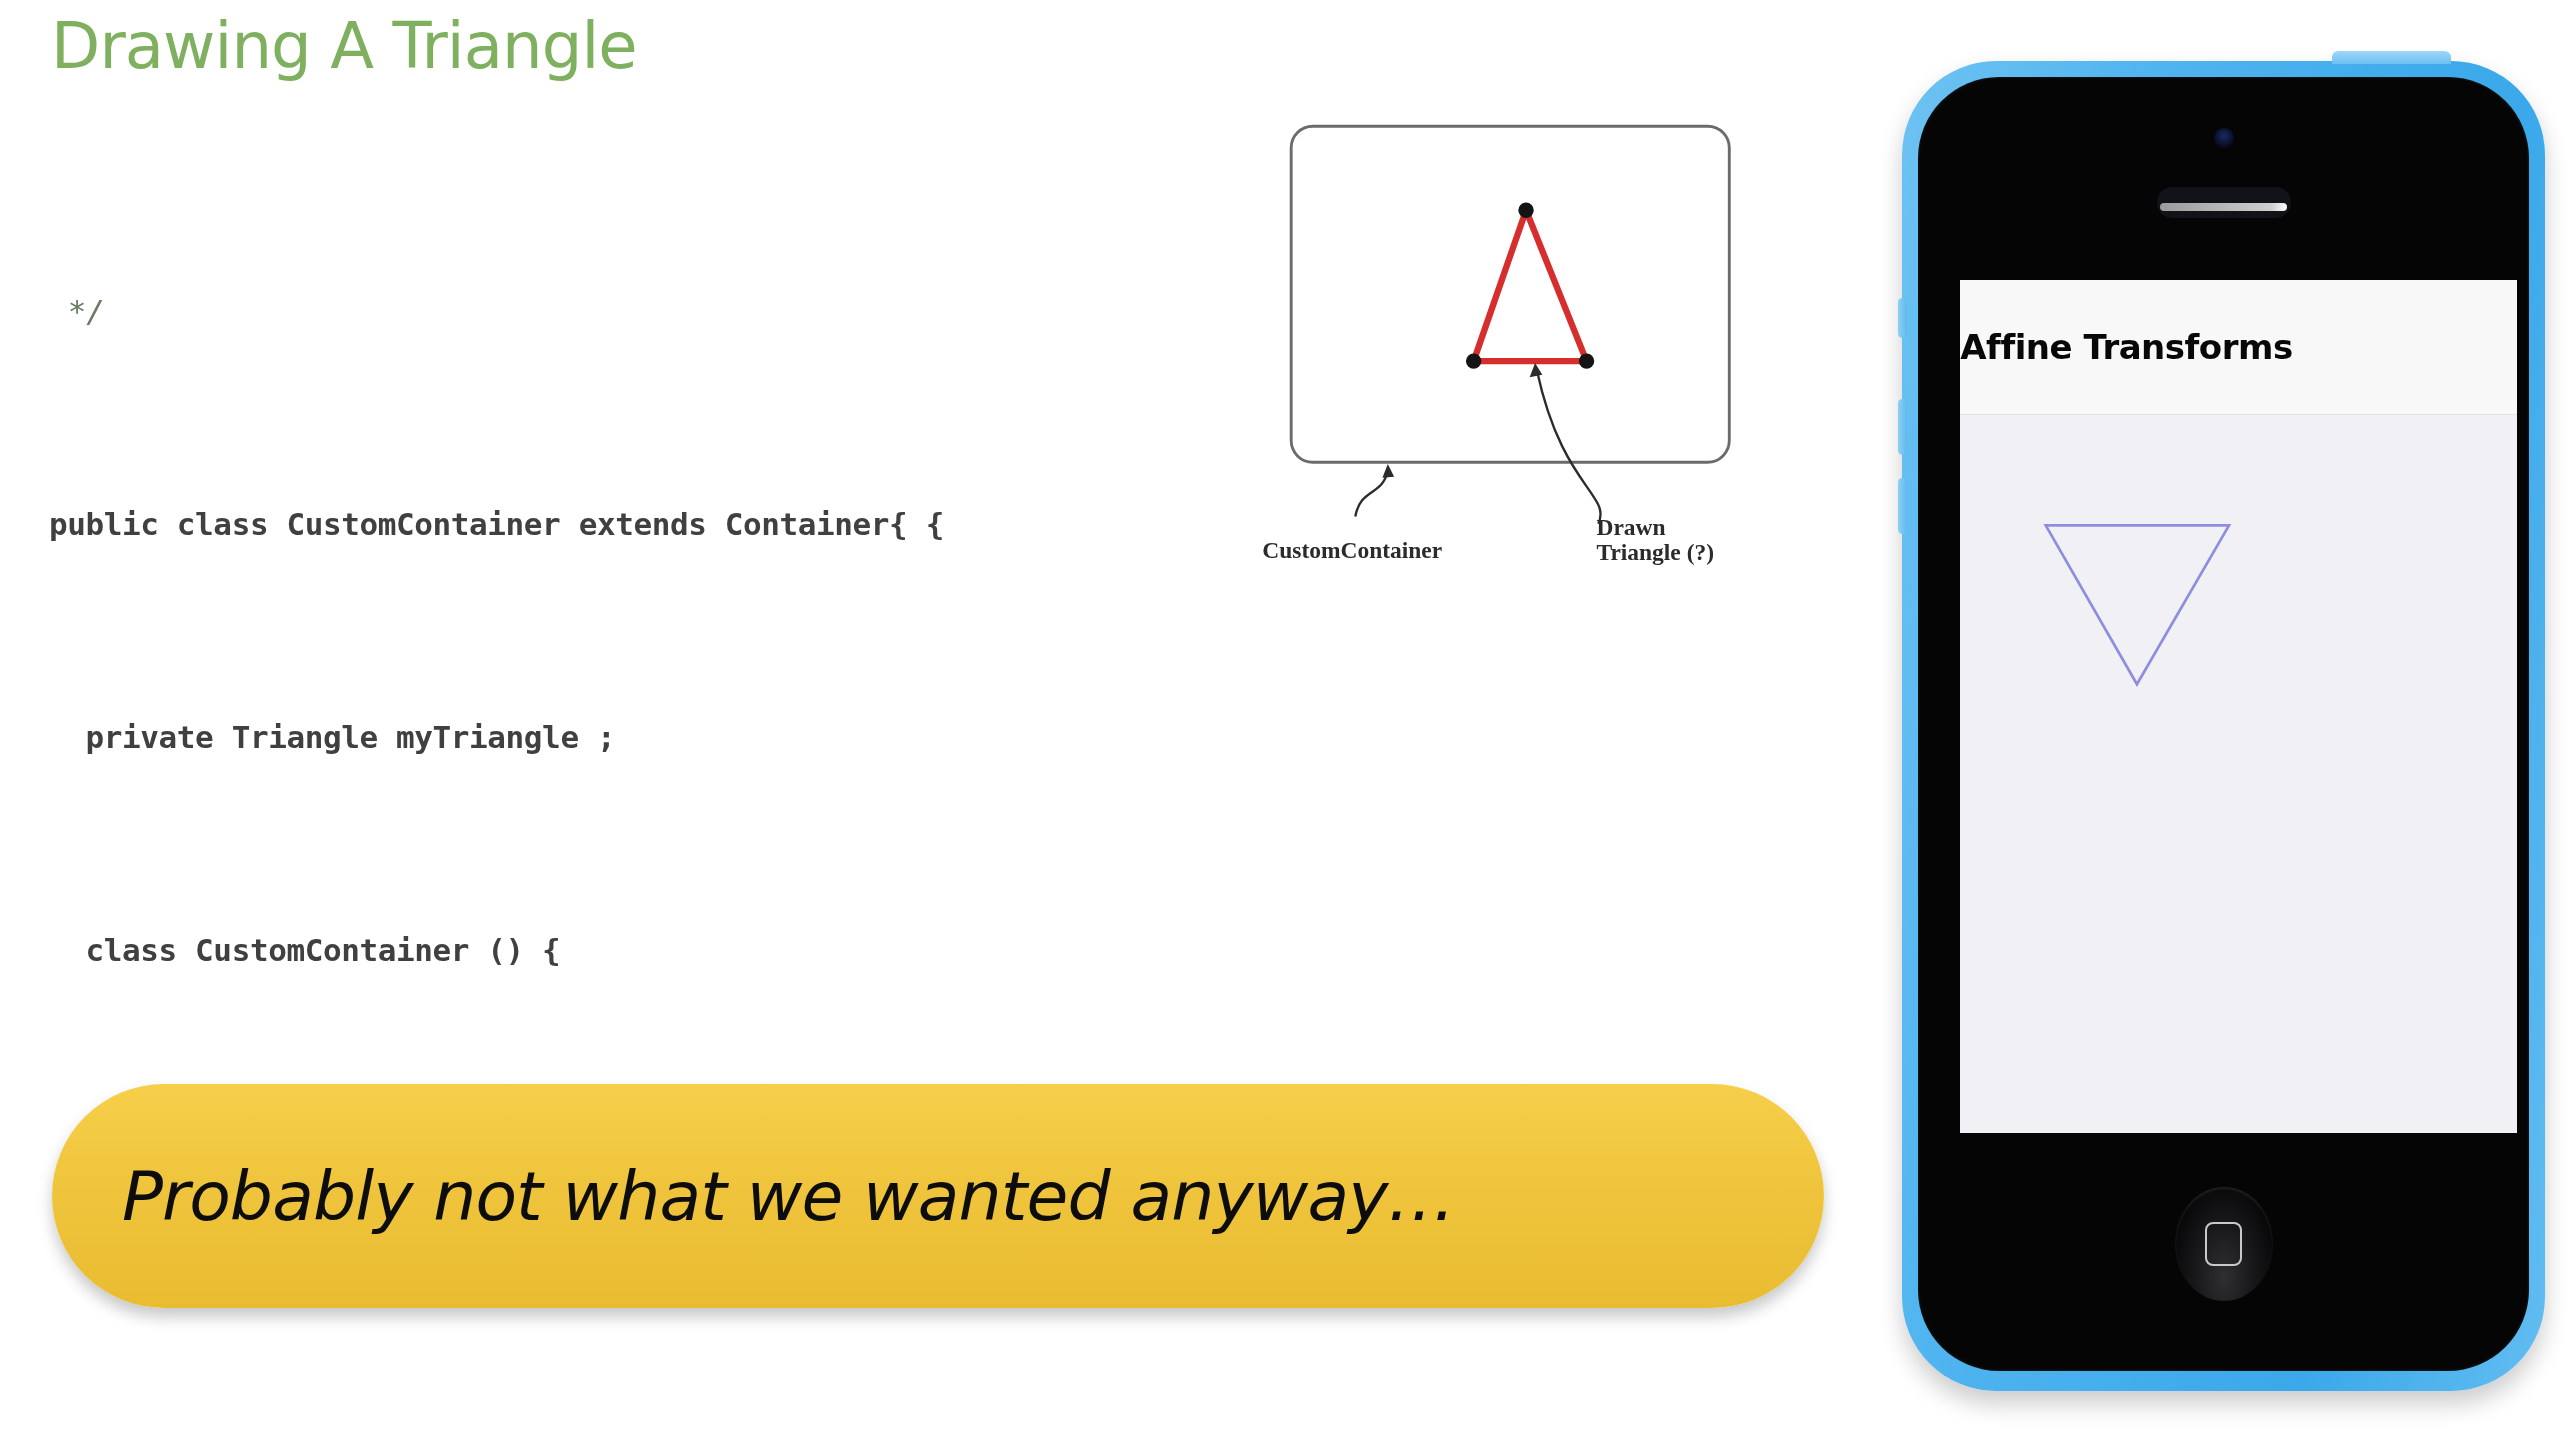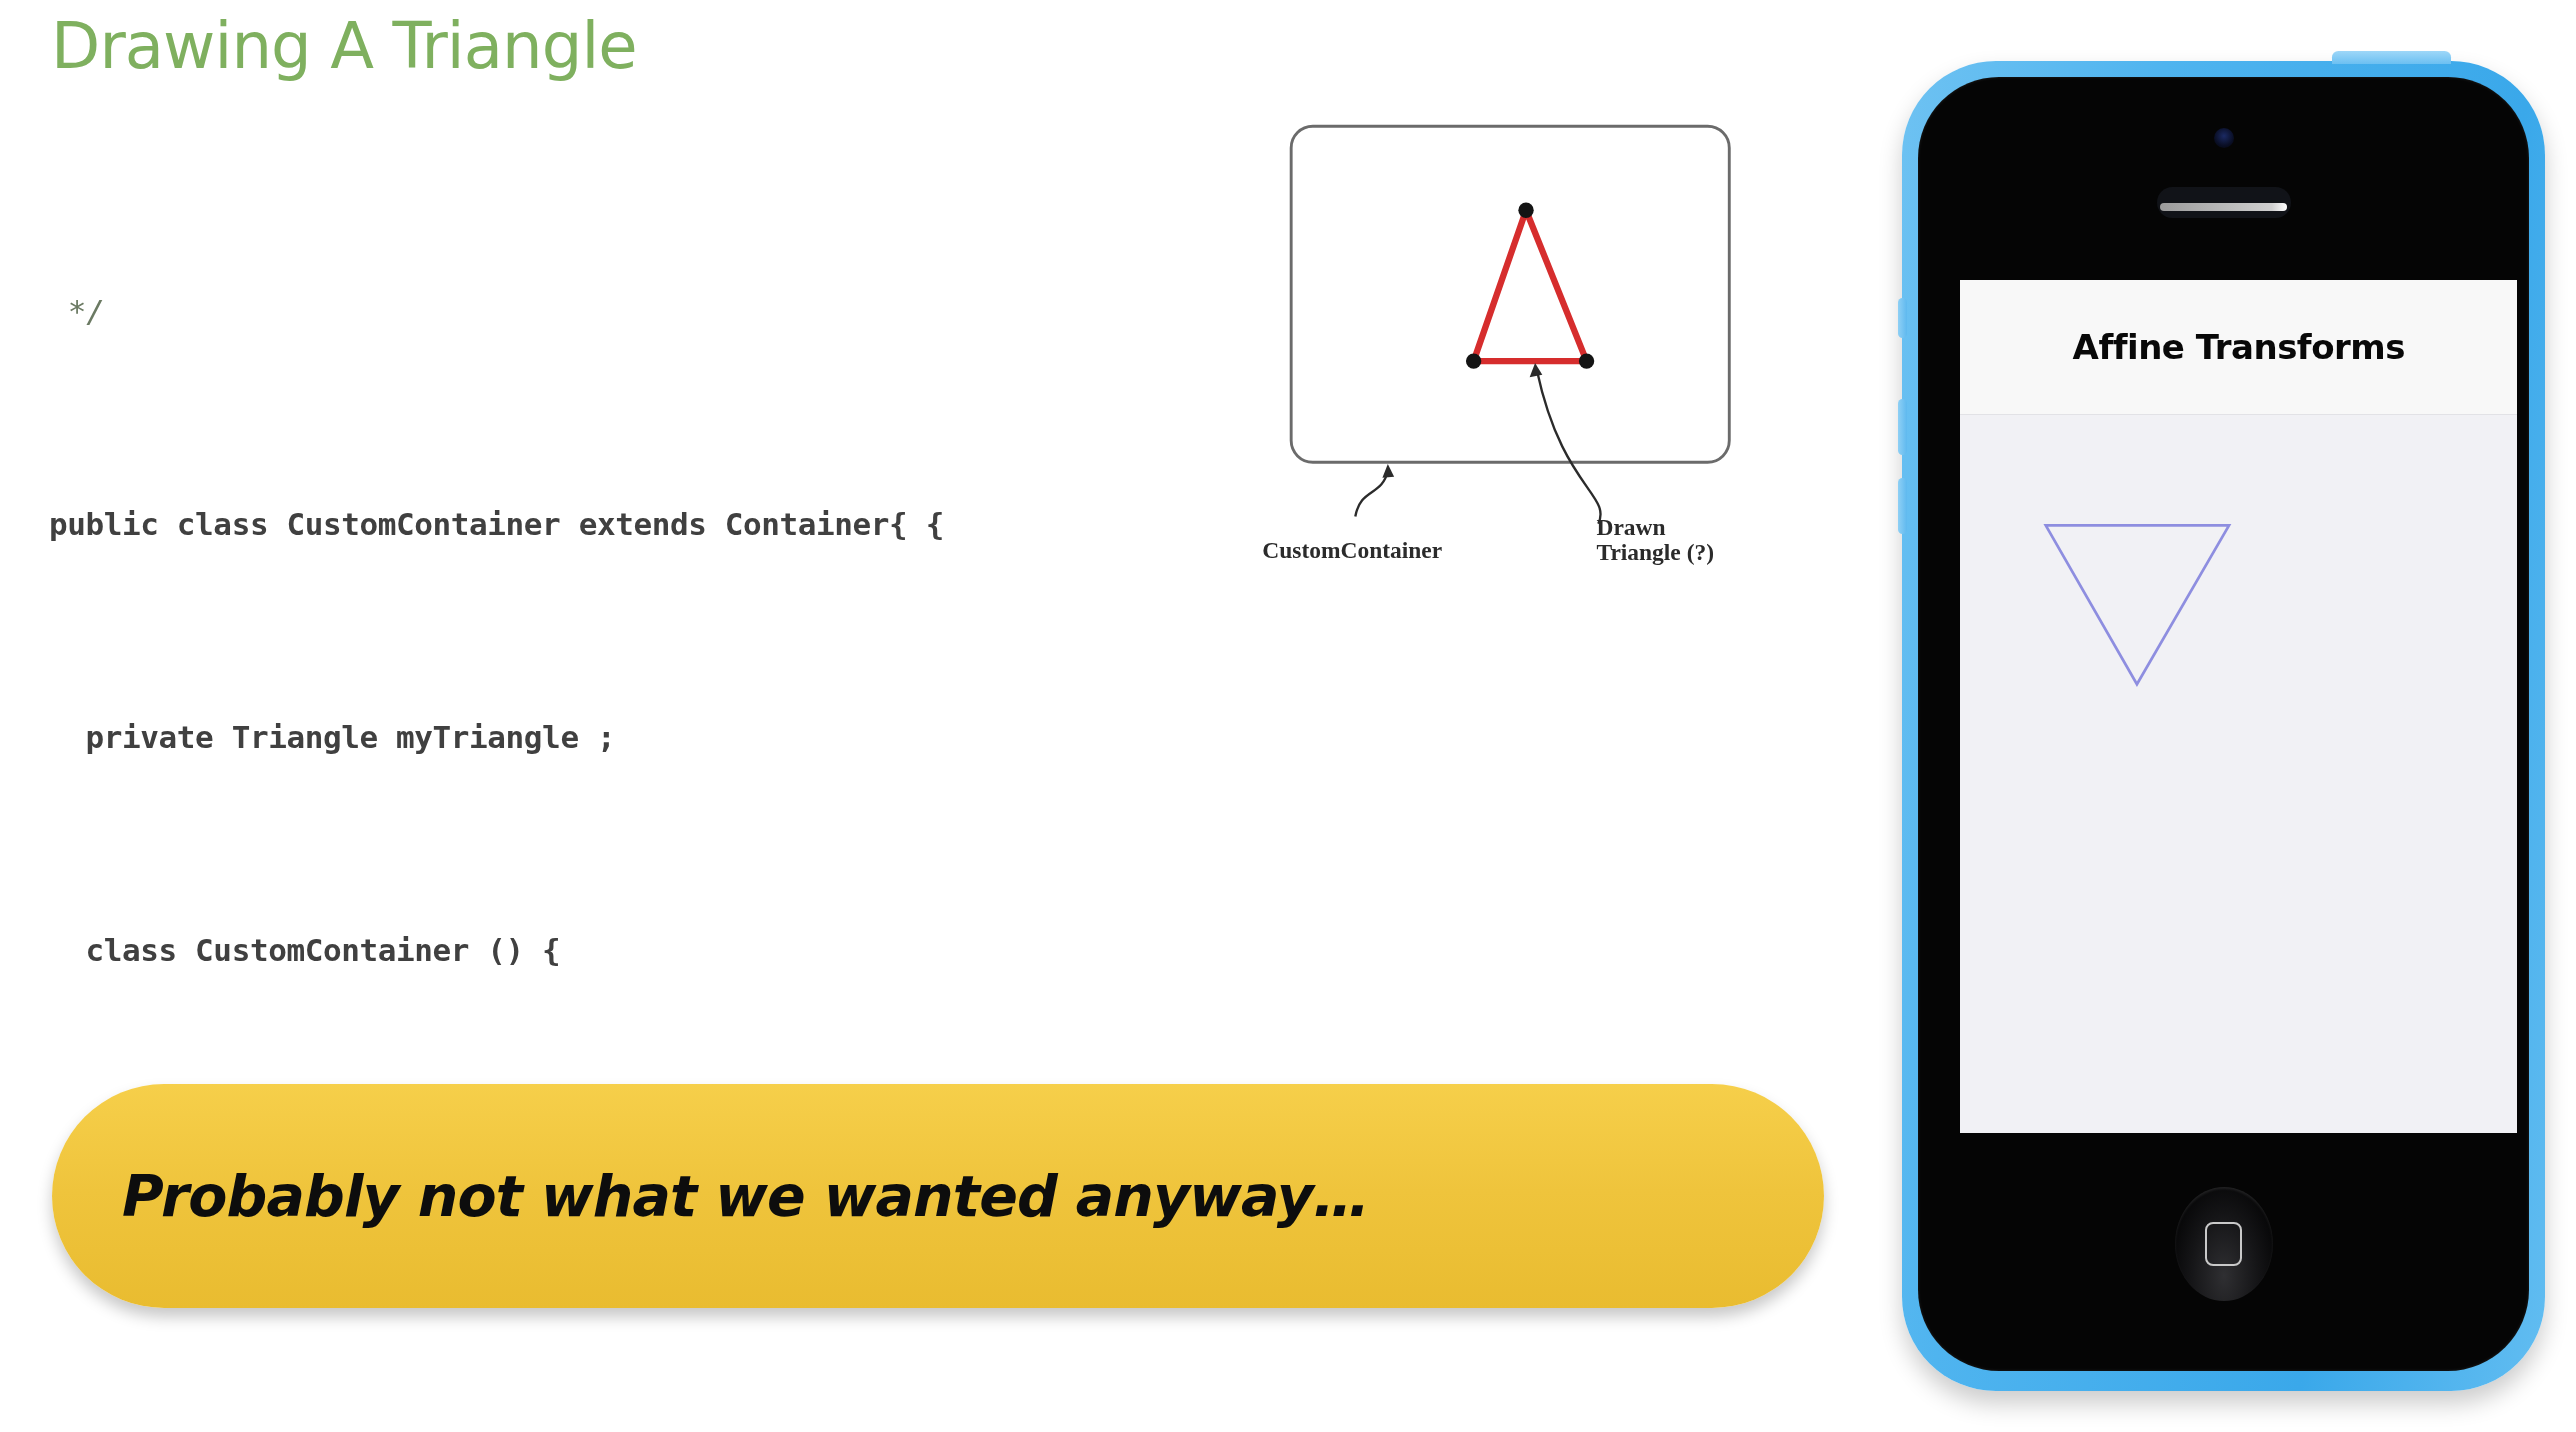"Affine Transforms" #phone-navbar { justify-content: center -> none }
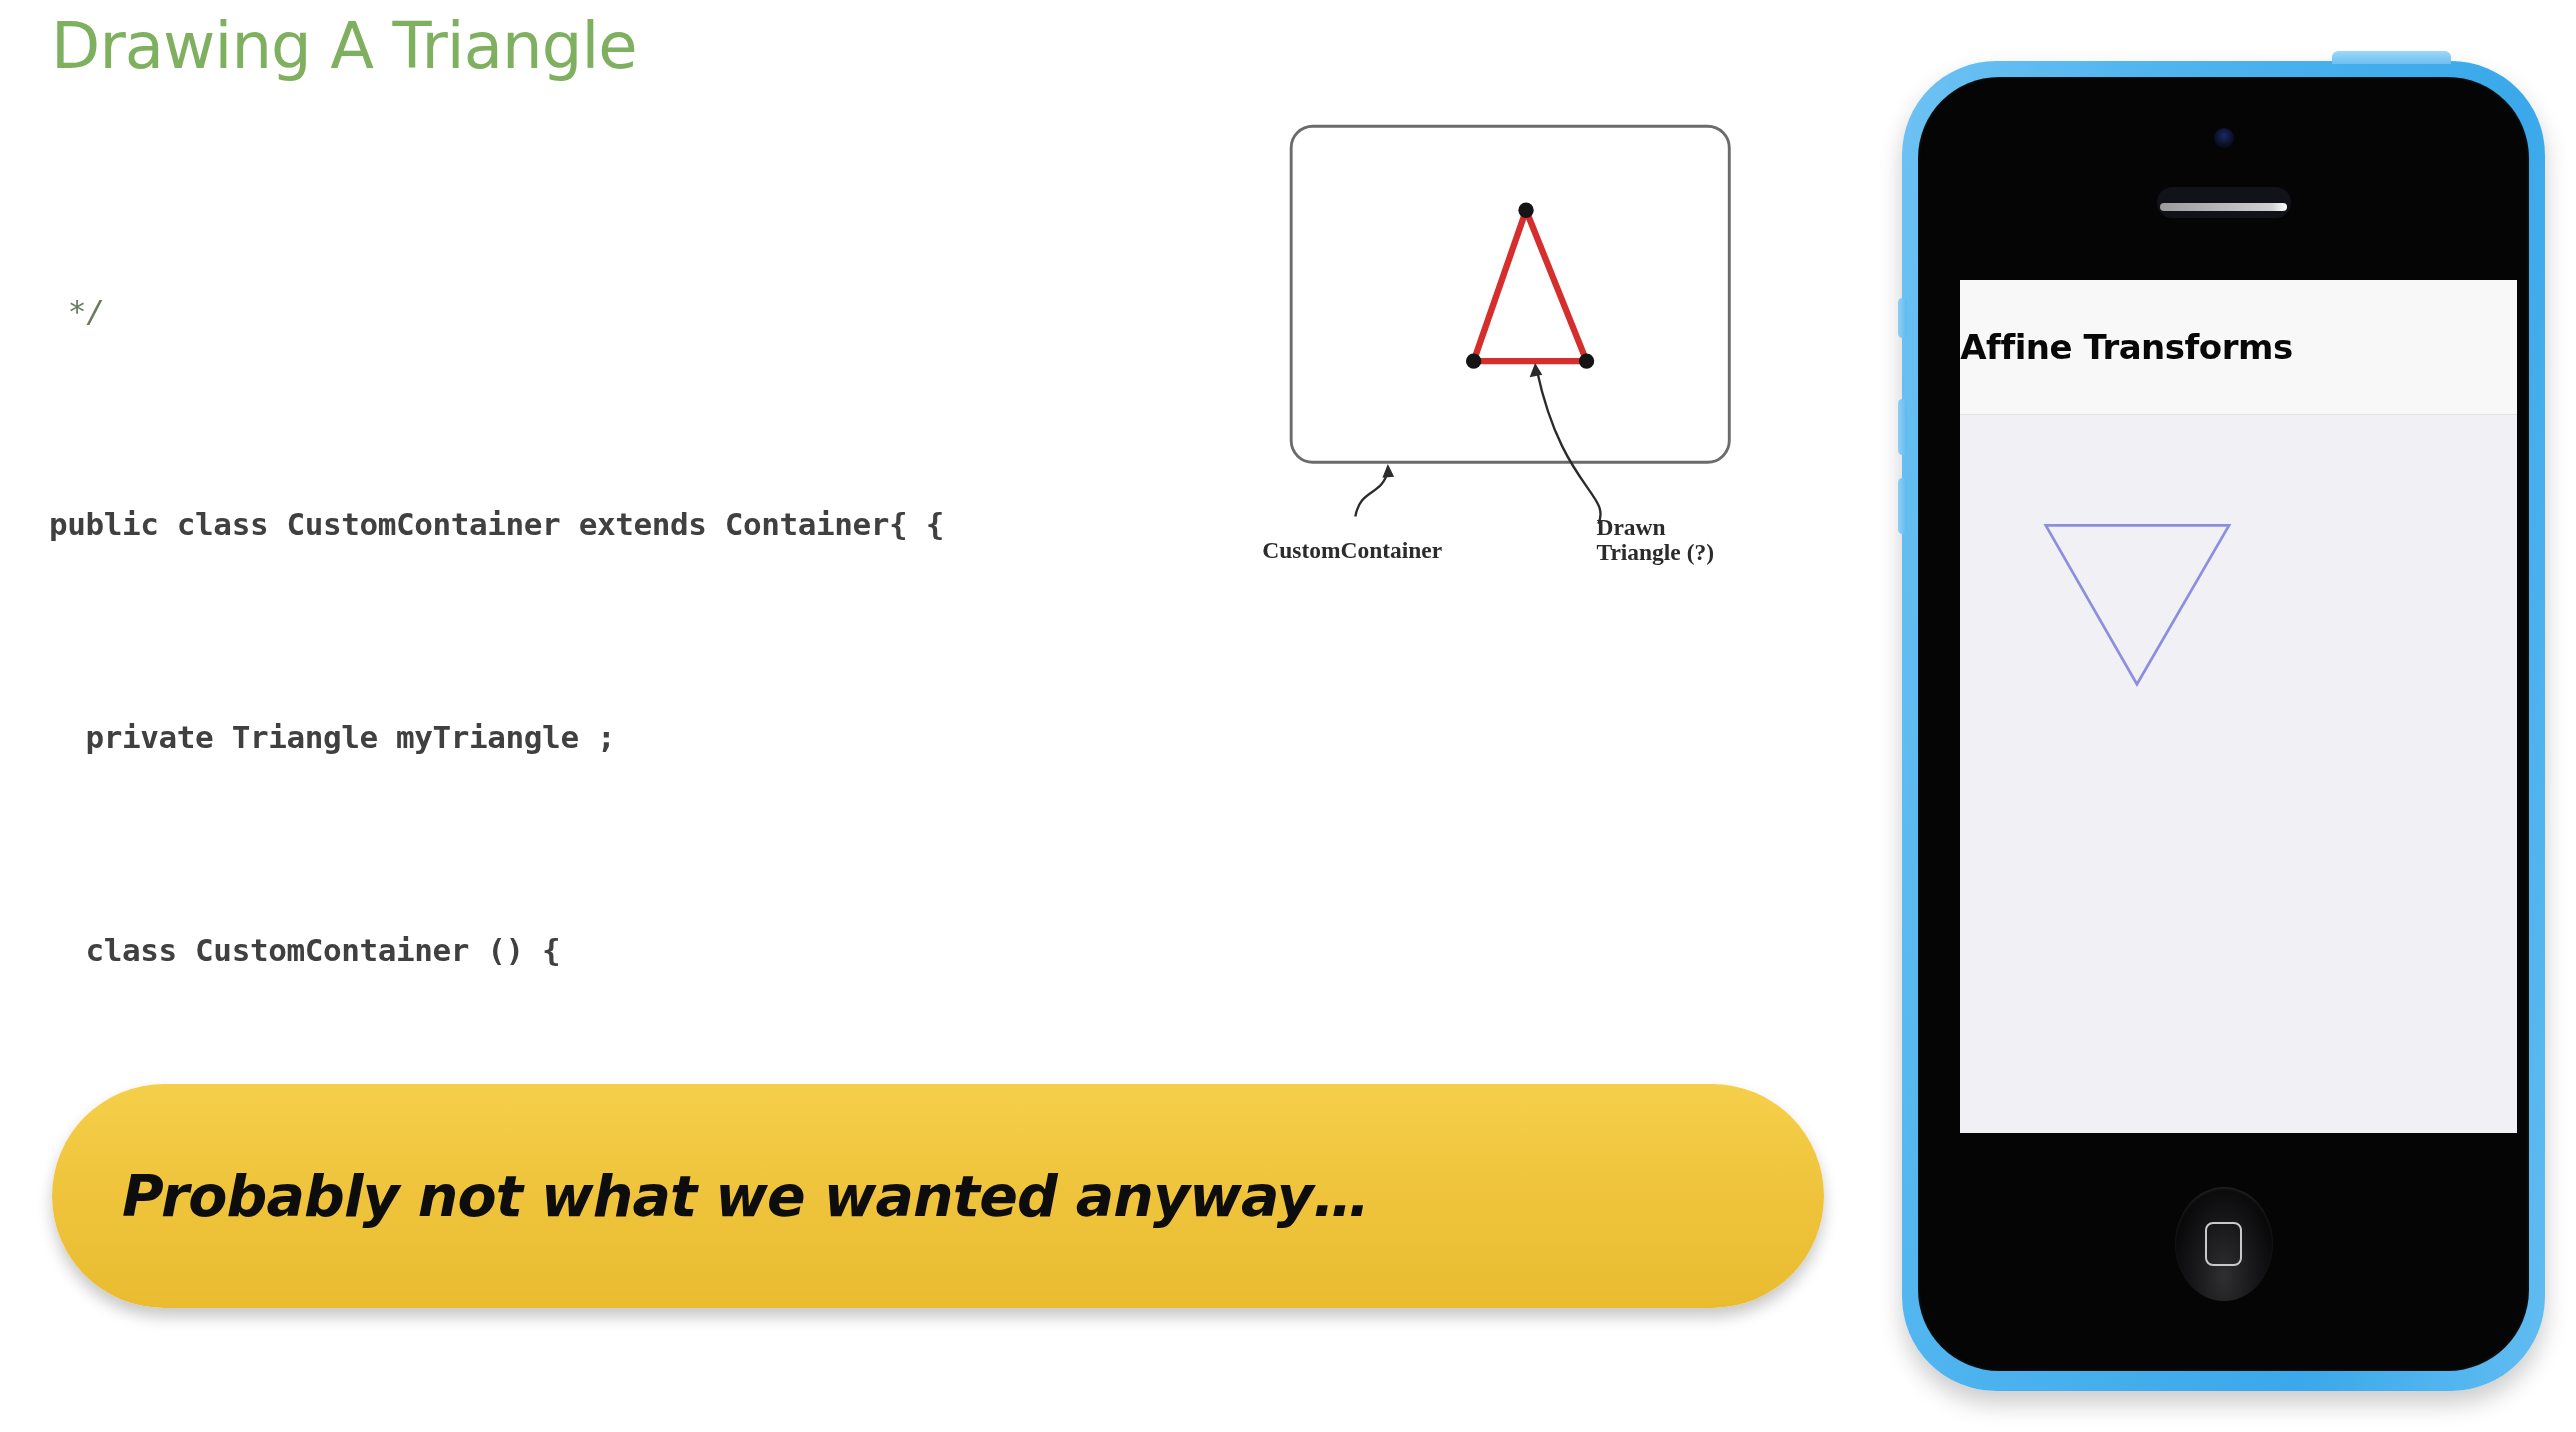"Probably not what we wanted" #banner-text { font-size: 57px -> 68px; font-weight: 700 -> 400 }
